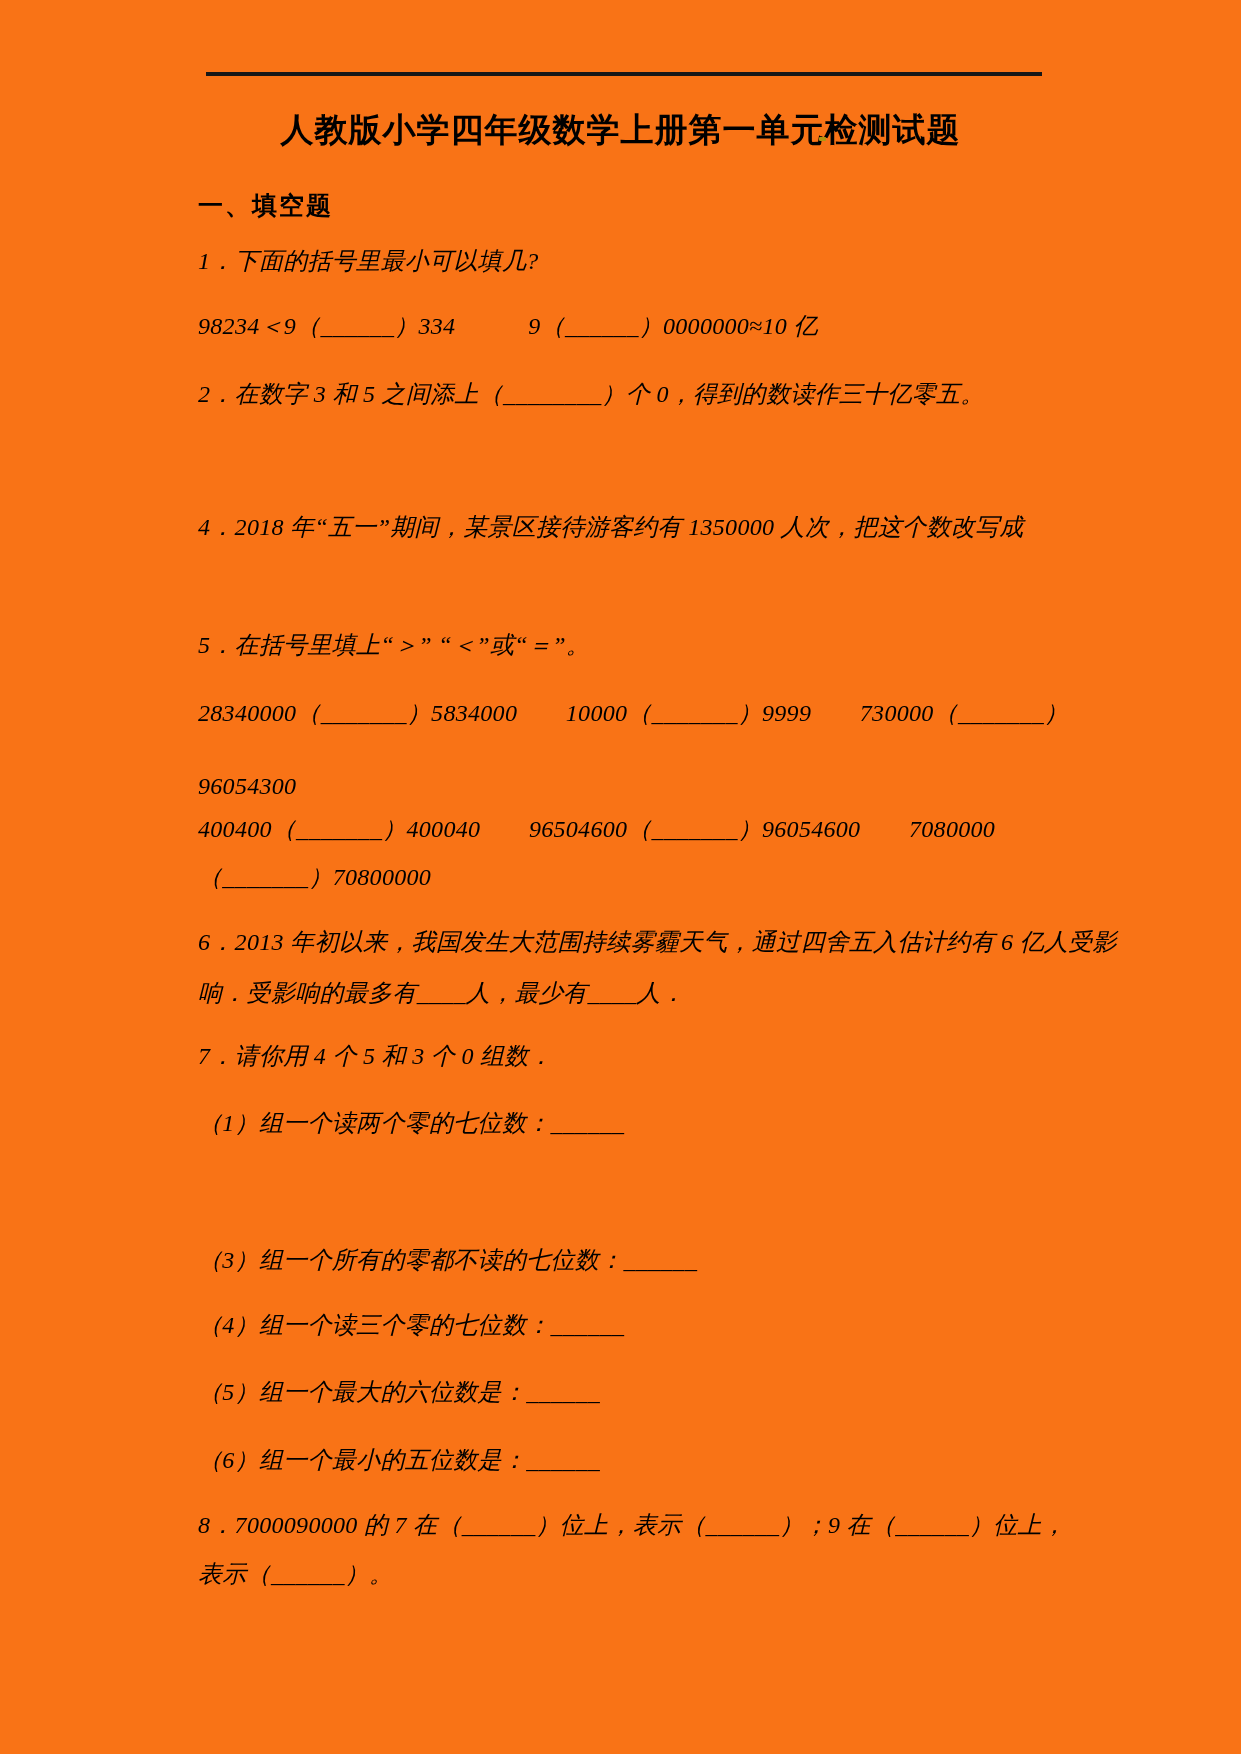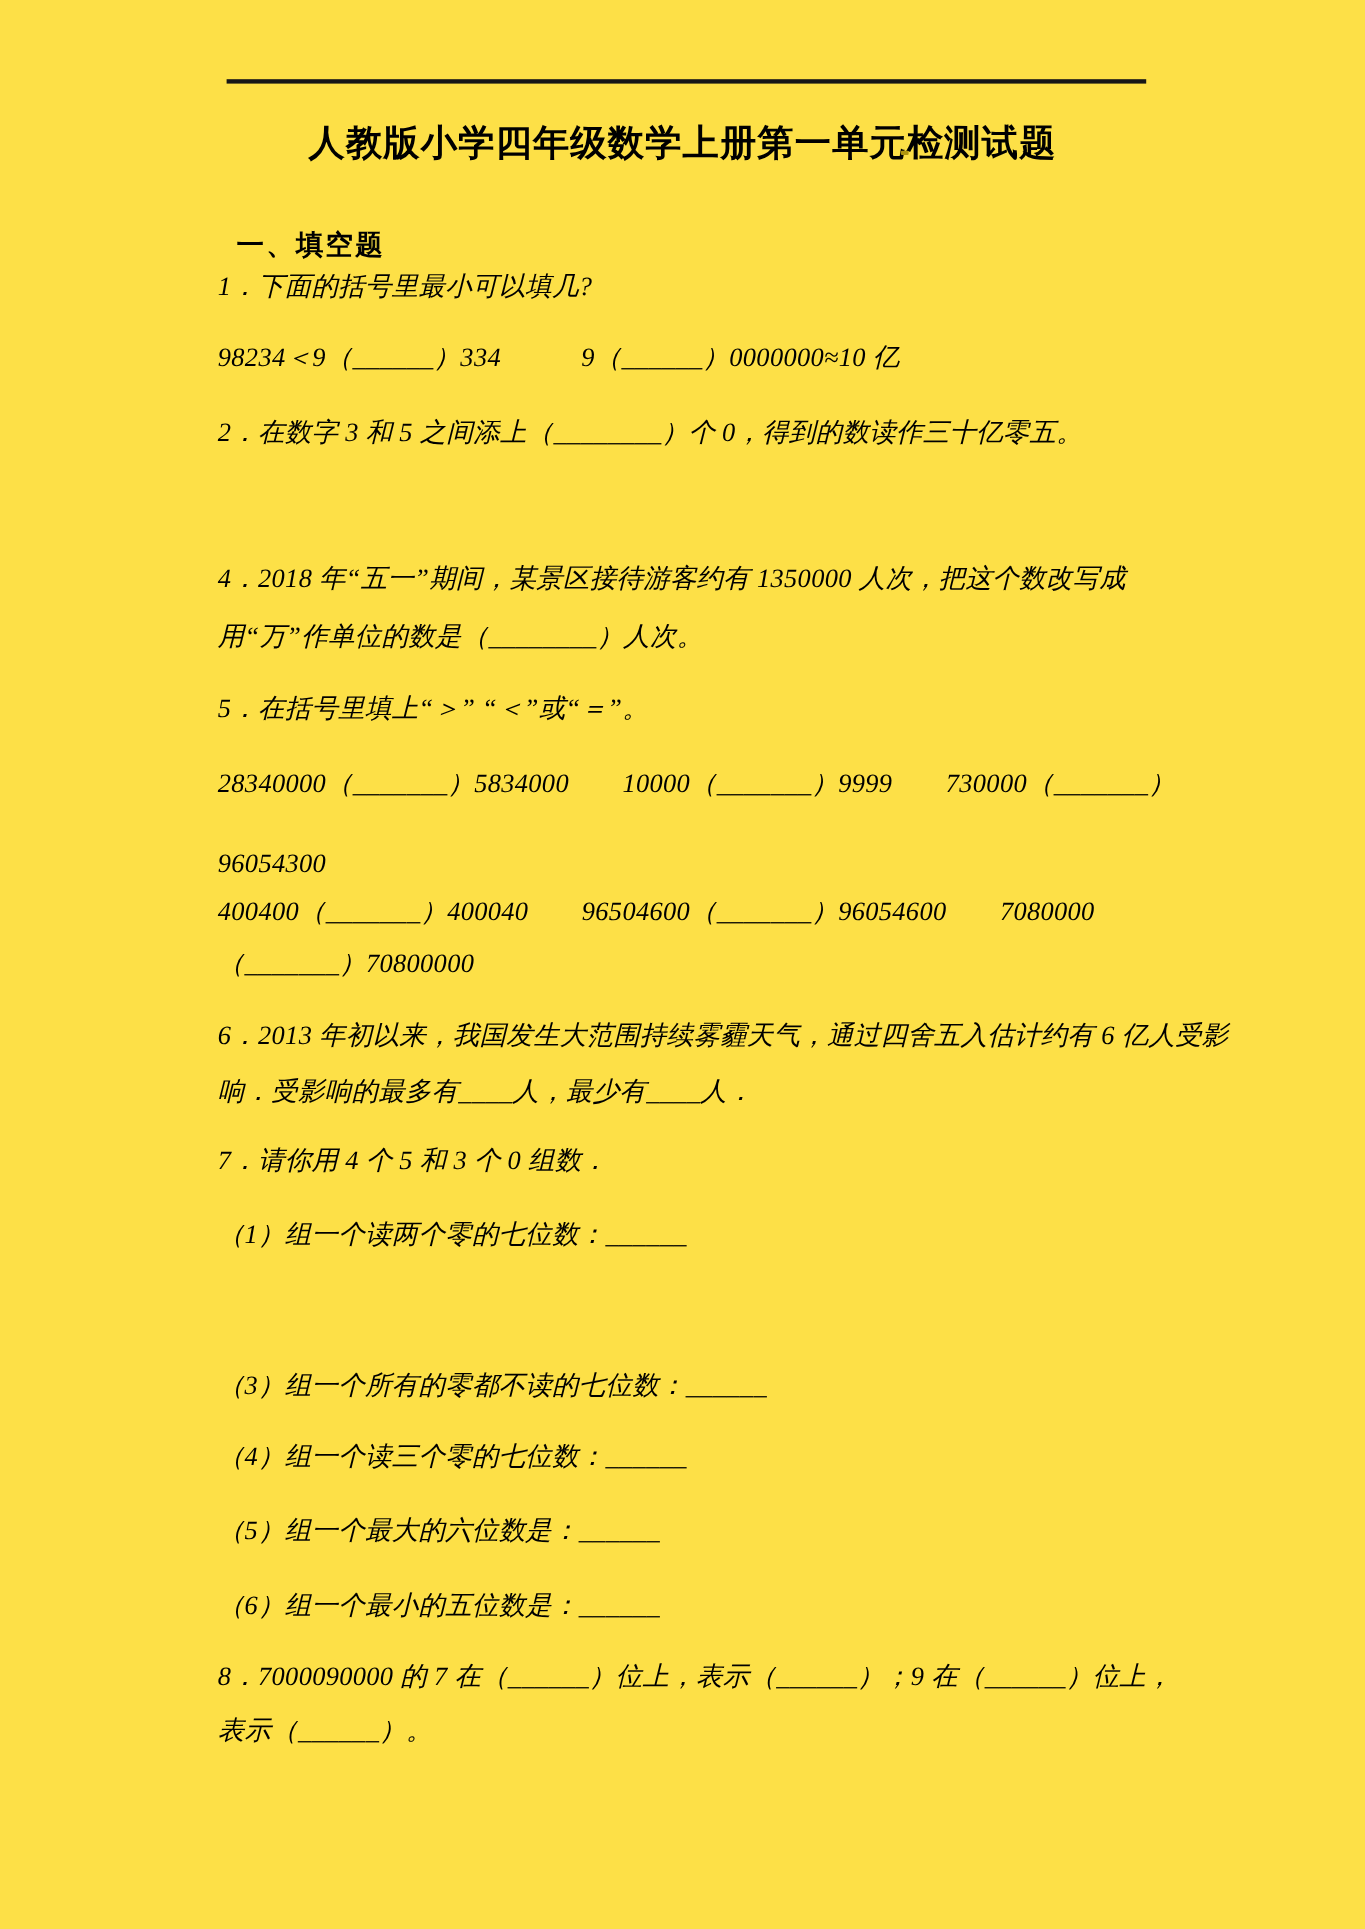"人教版小学四年级数学上册第一单元检测试题" .page { background: #fde047 -> #f97316 }
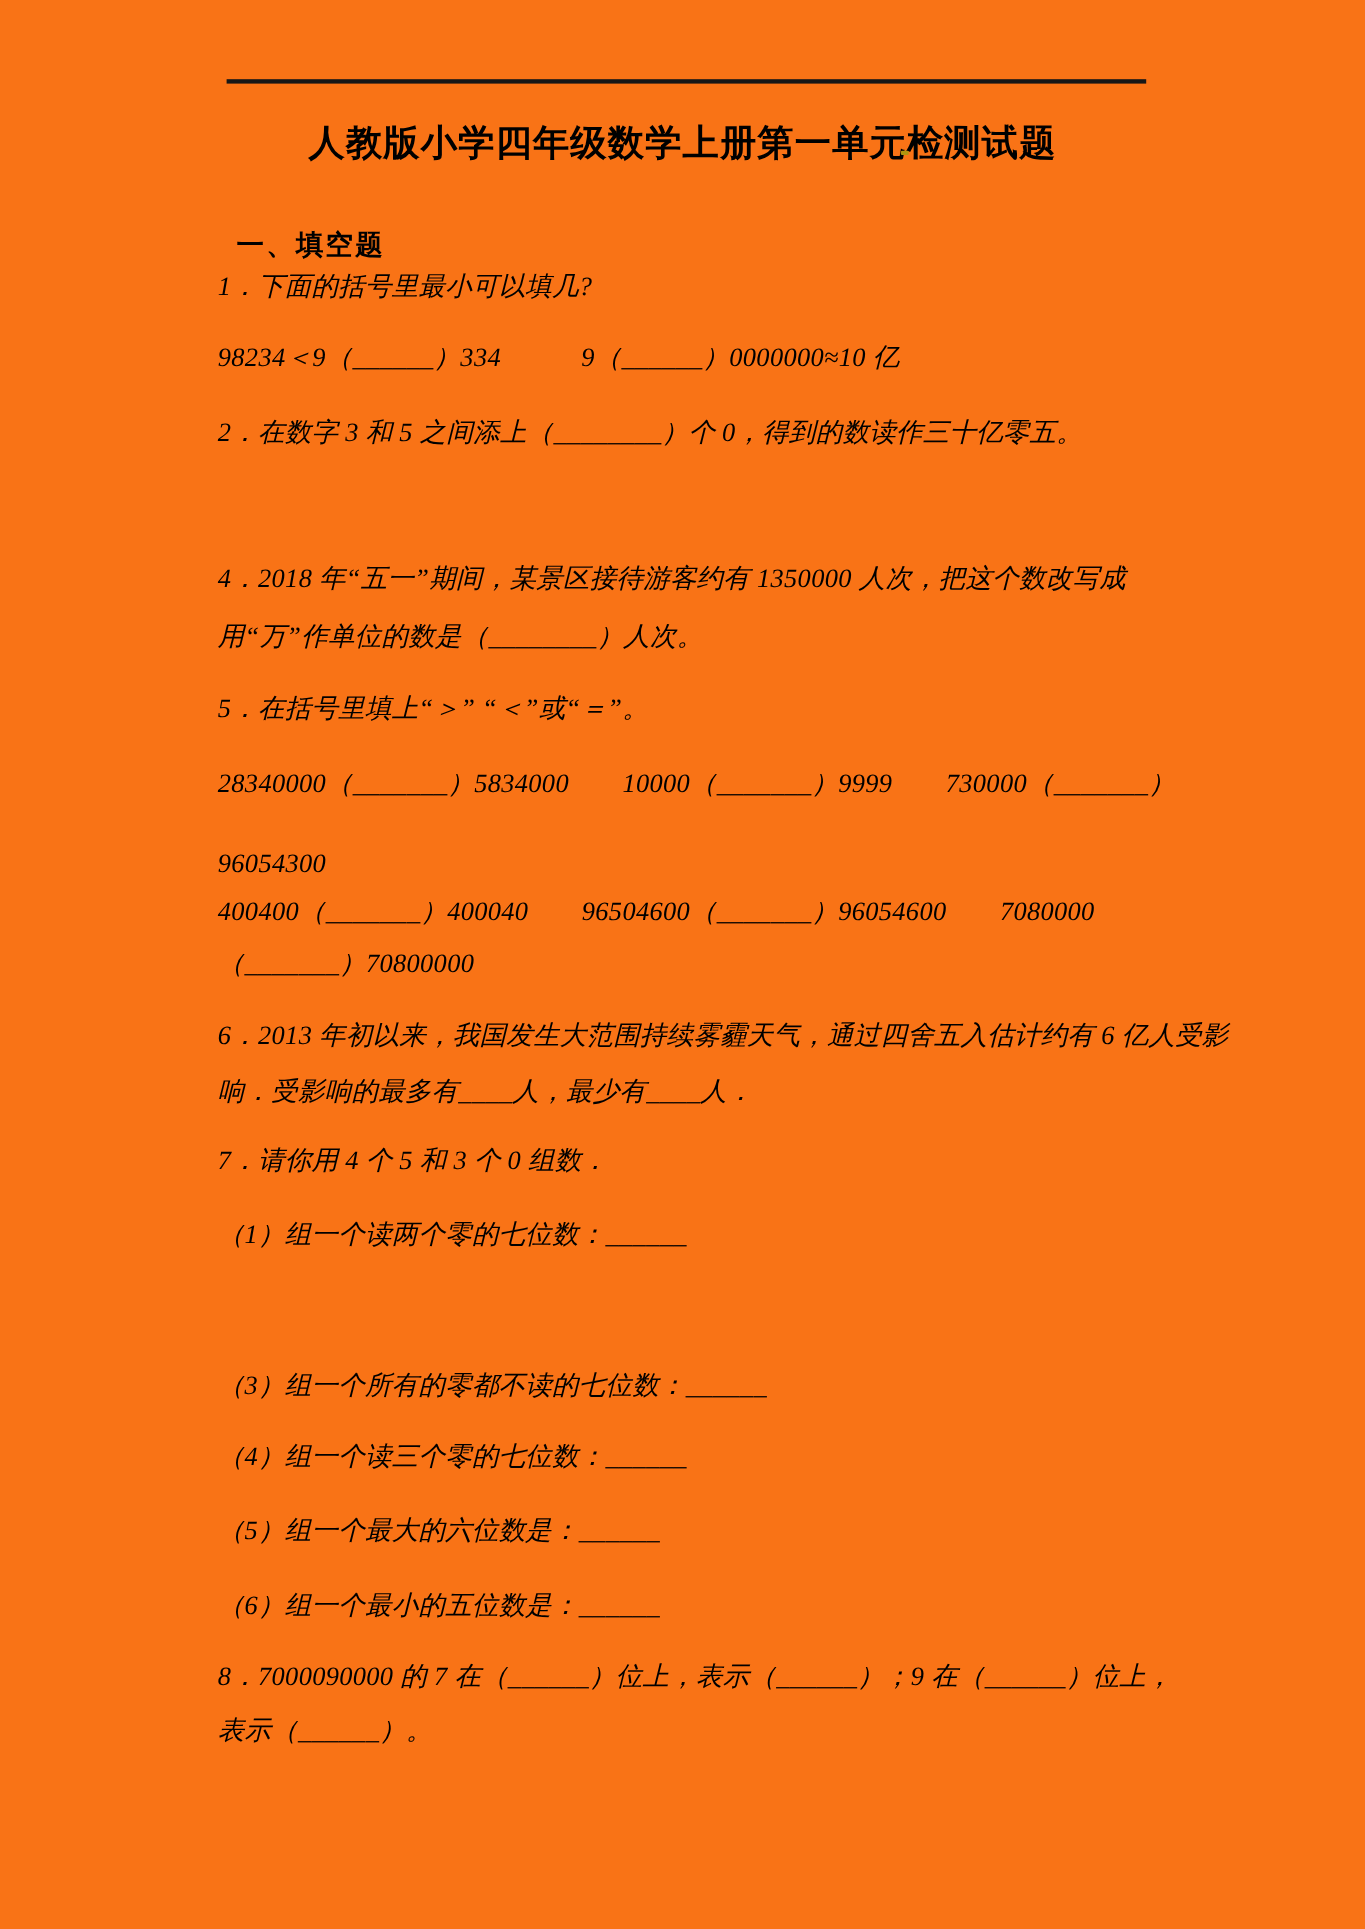"一、填空题" .section { margin: 17px -> 0 }
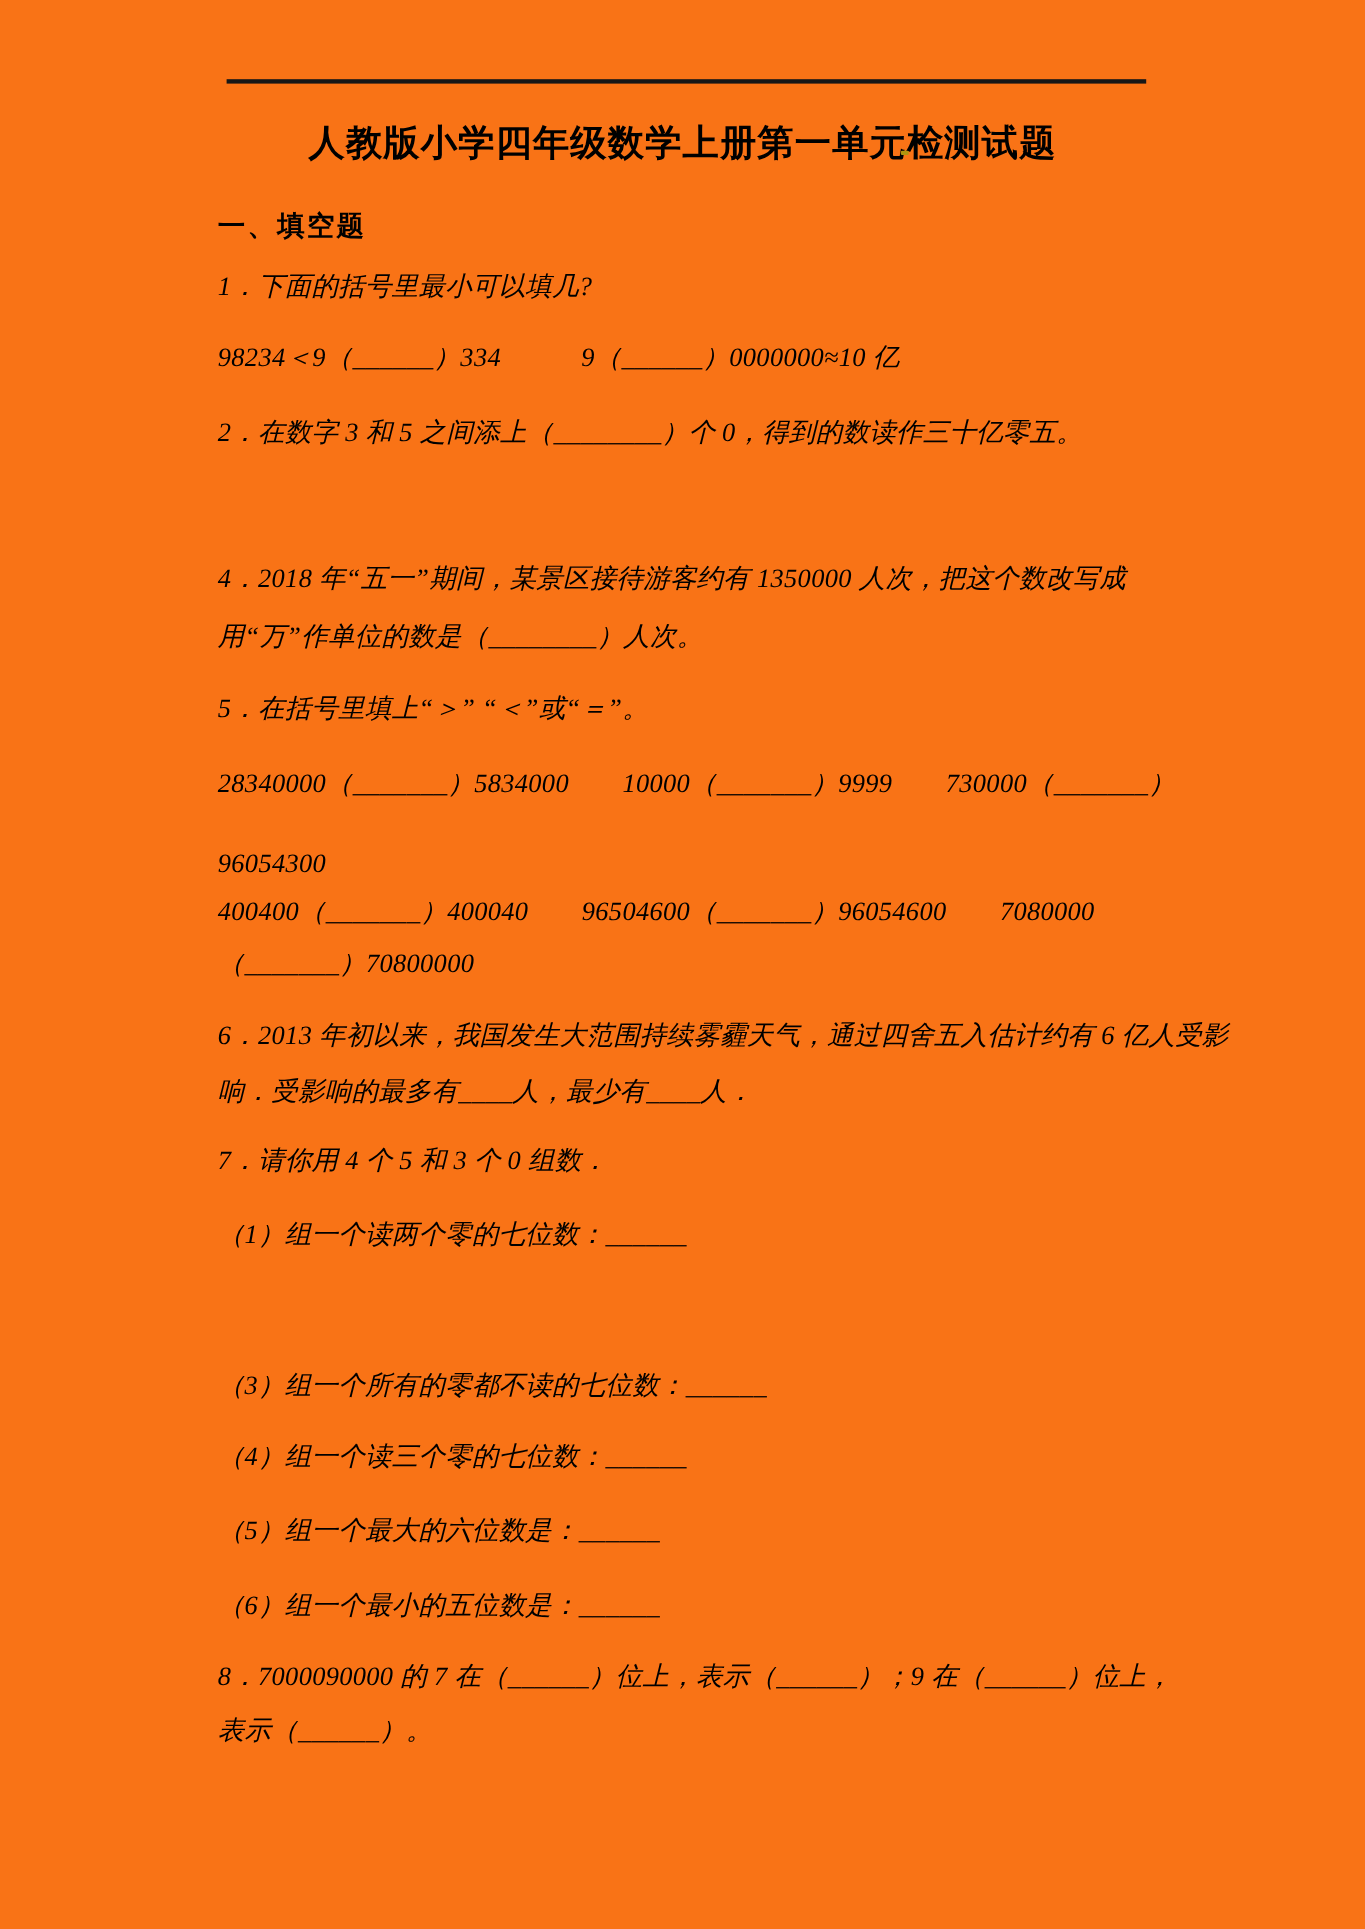"用“万”作单位的数是（________）人次。" div.ln { html: <div>用“万”作单位的数是（________）人次。</div> -> none }
